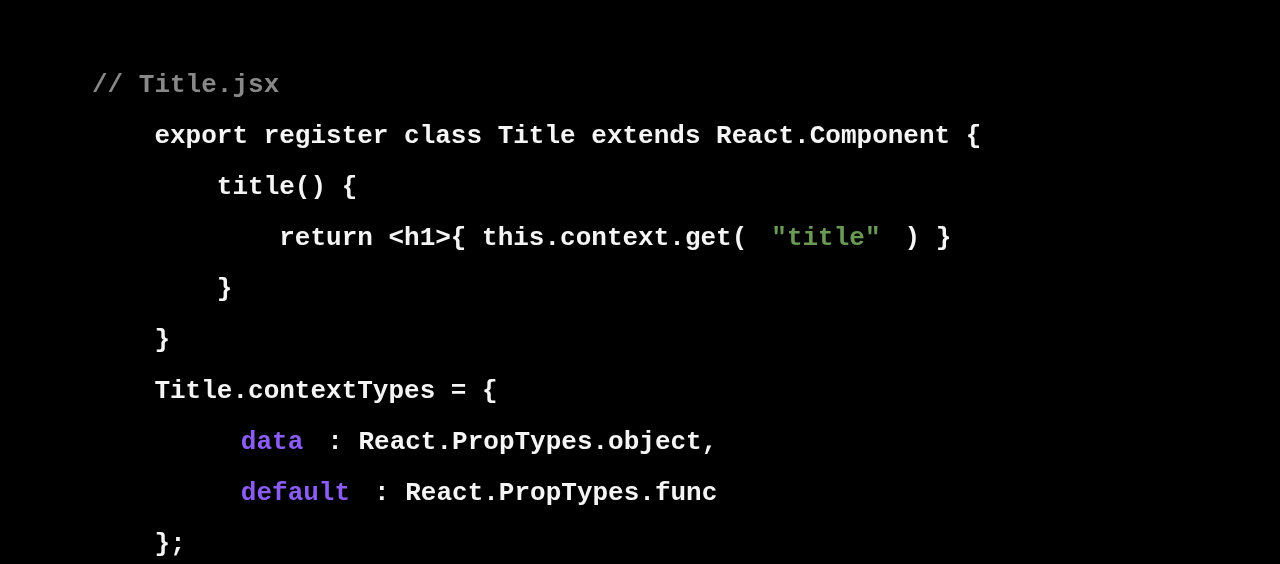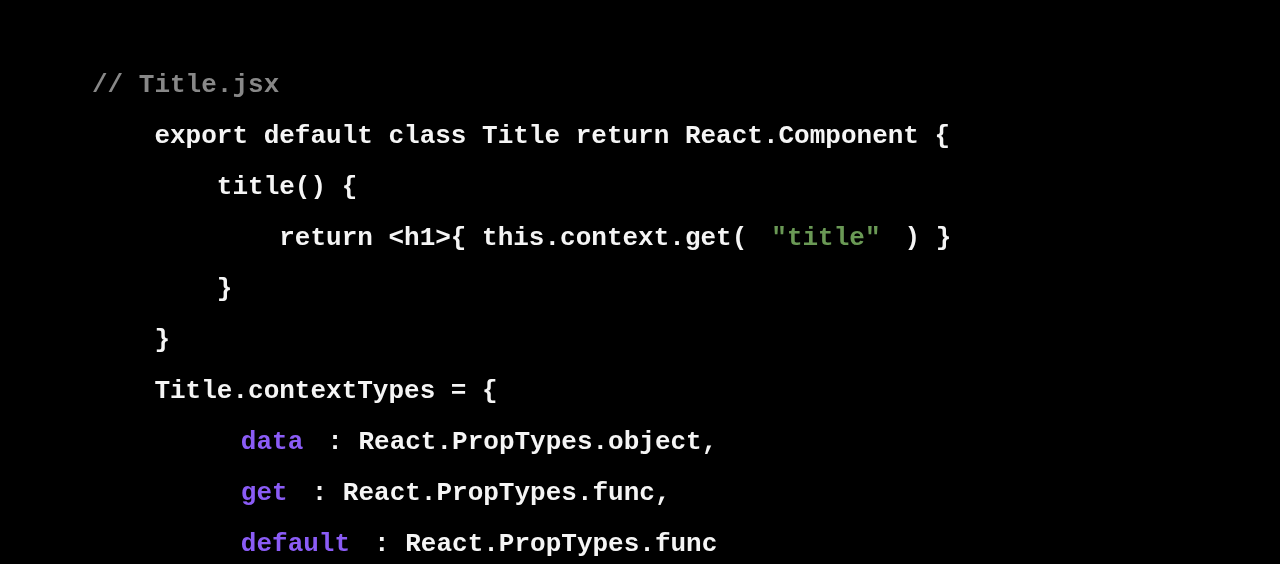"export default class Title return" span.default-text { text: default class Title return -> register class Title extends }
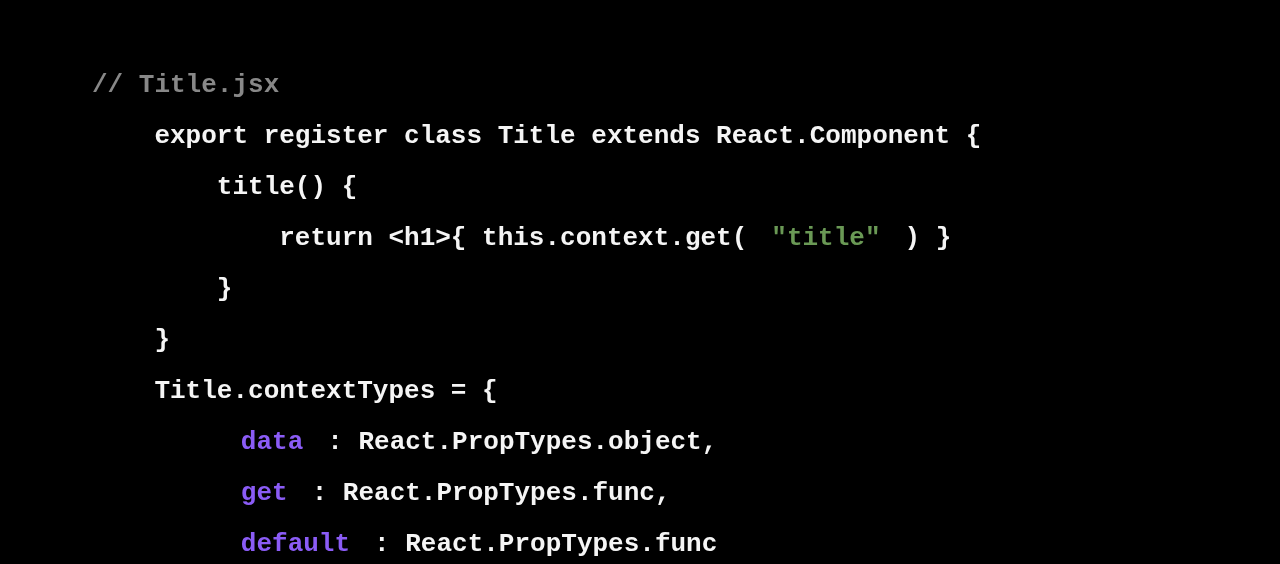"get : React.PropTypes.func," div.code-line { html: <div><span> </span><span>get</span><span>: React.PropTypes.func,</span></div> -> none }
